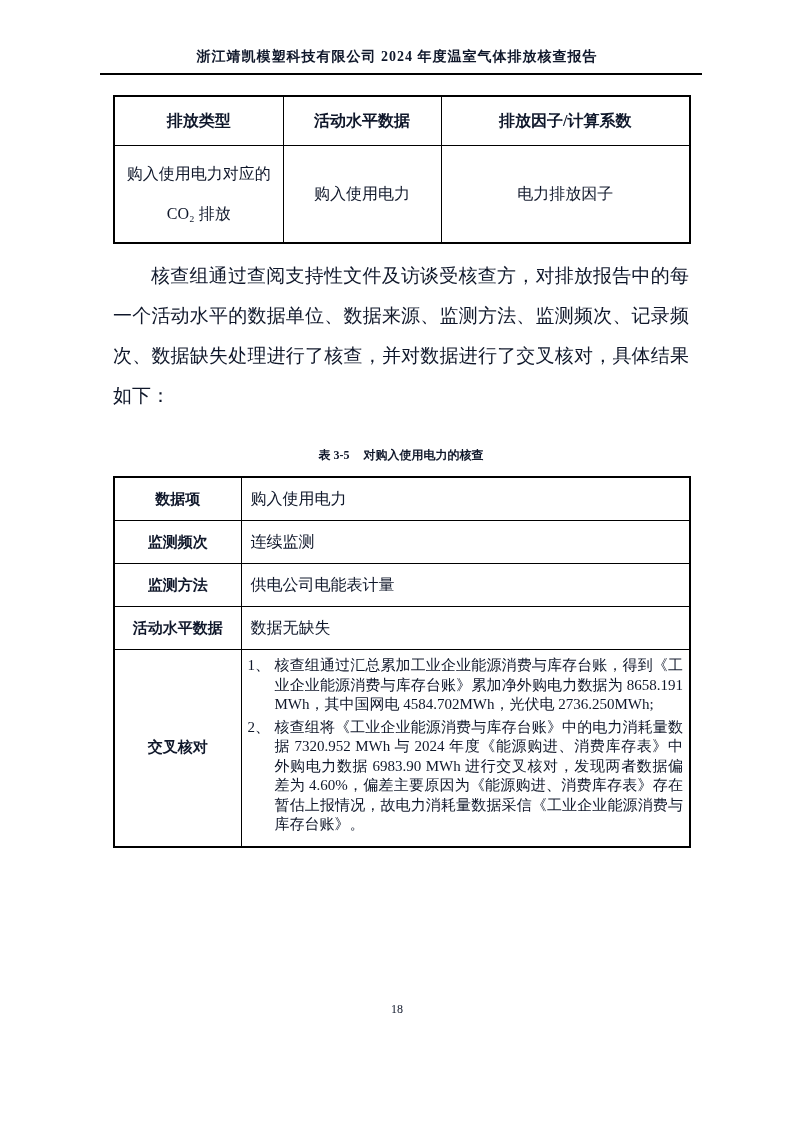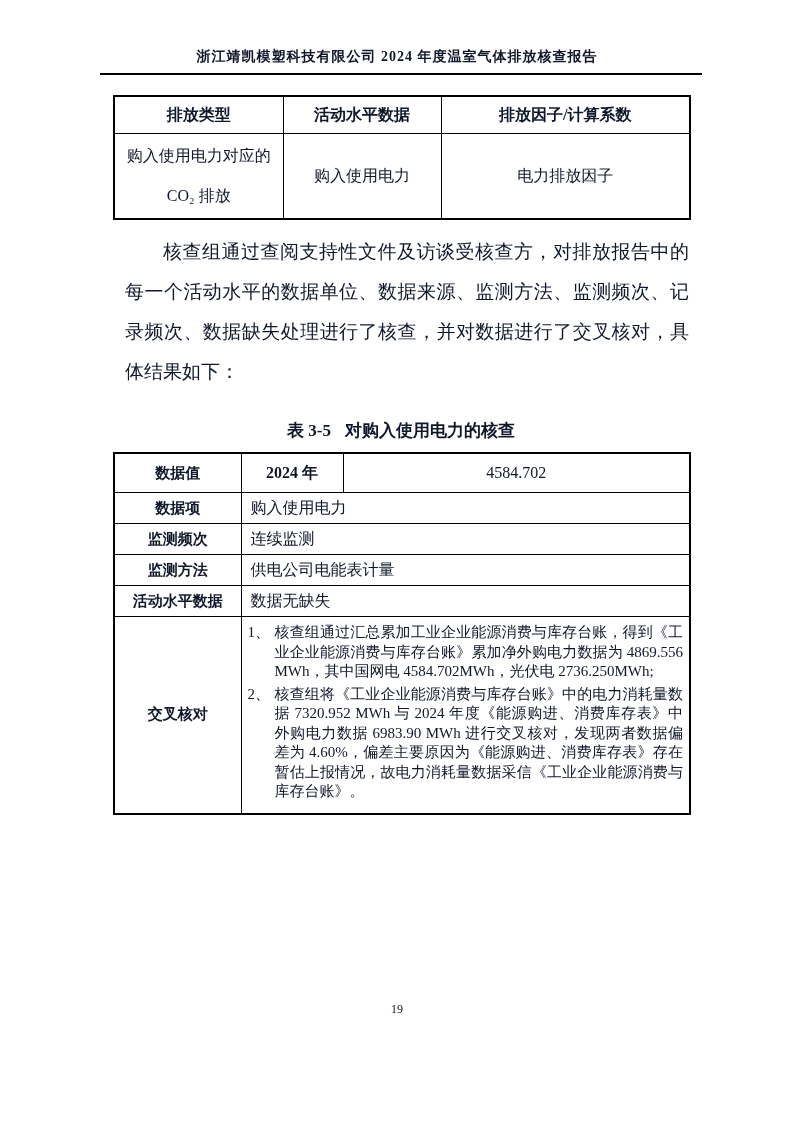"排放类型" table.tbl td, table.tbl th { padding: 2px 6px -> 8px 6px }
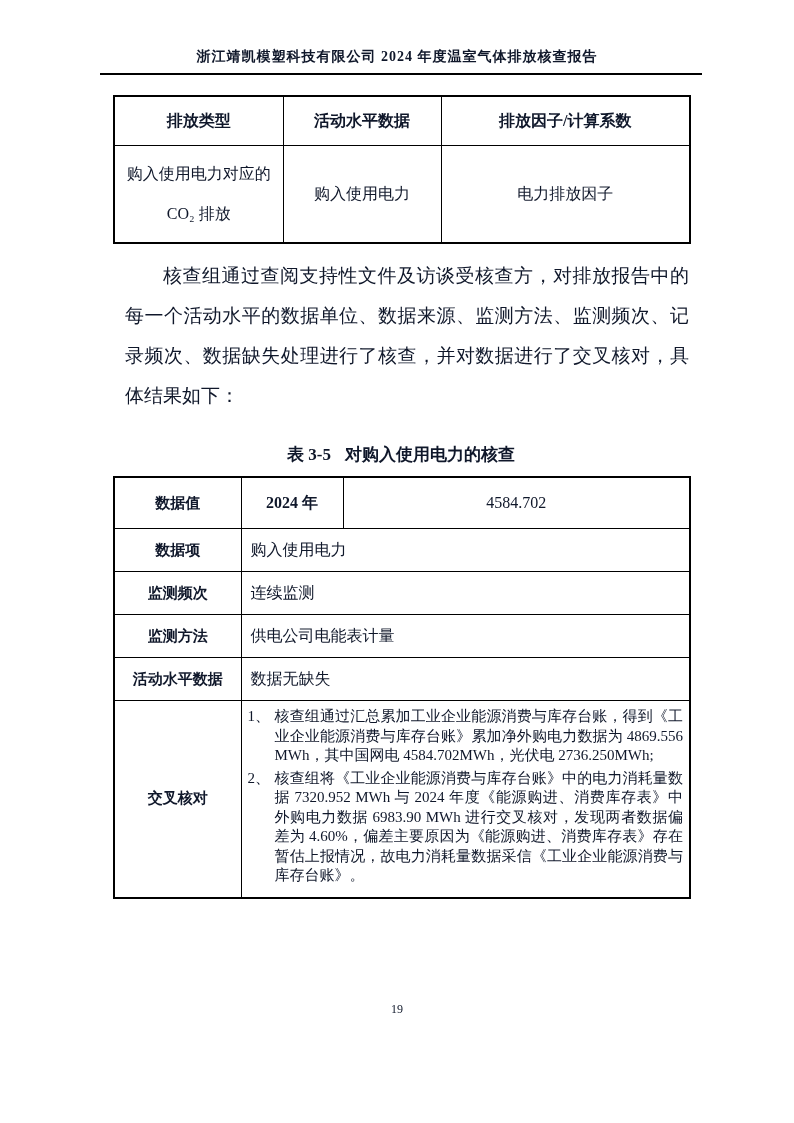"核查组通过查阅支持性文件及访谈受核查方，对排放报告中的每一个活动水平的数据单位、" .body-para { margin: 12px 0 0 12px -> 12px 0 0 0 }
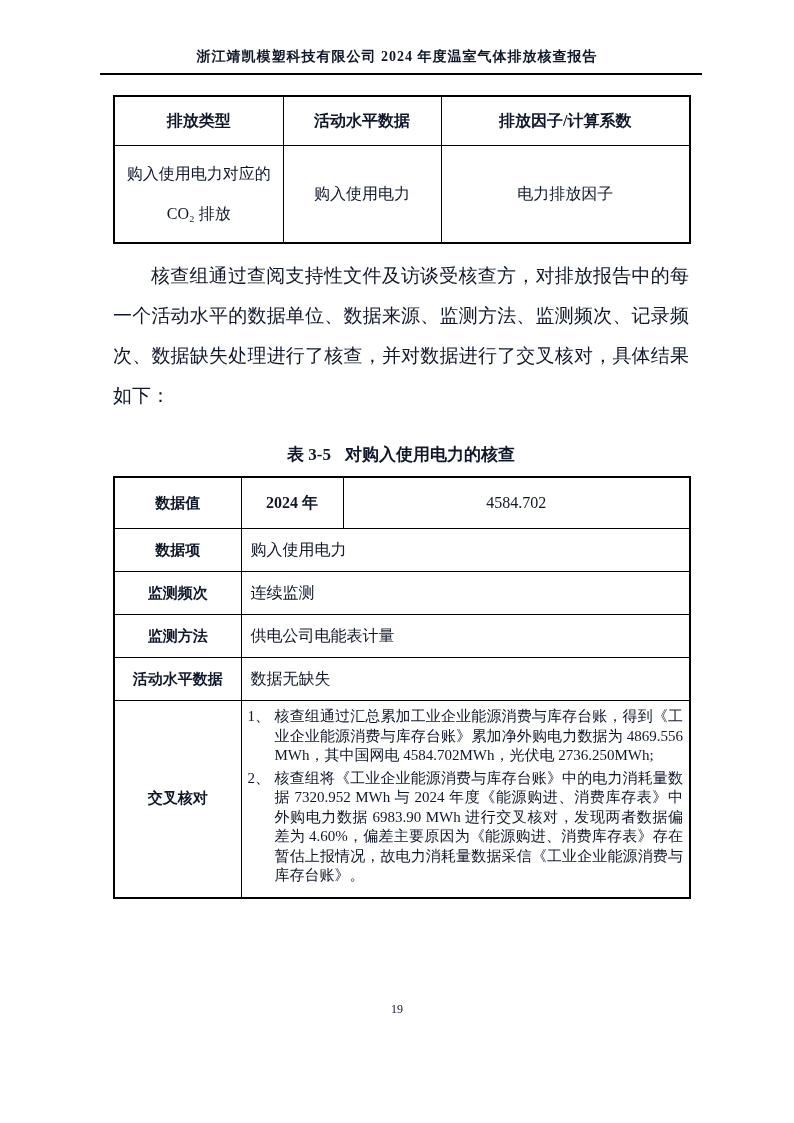"表 3-5 对购入使用电力的核查" .table-caption { font-size: 17px -> 12px }
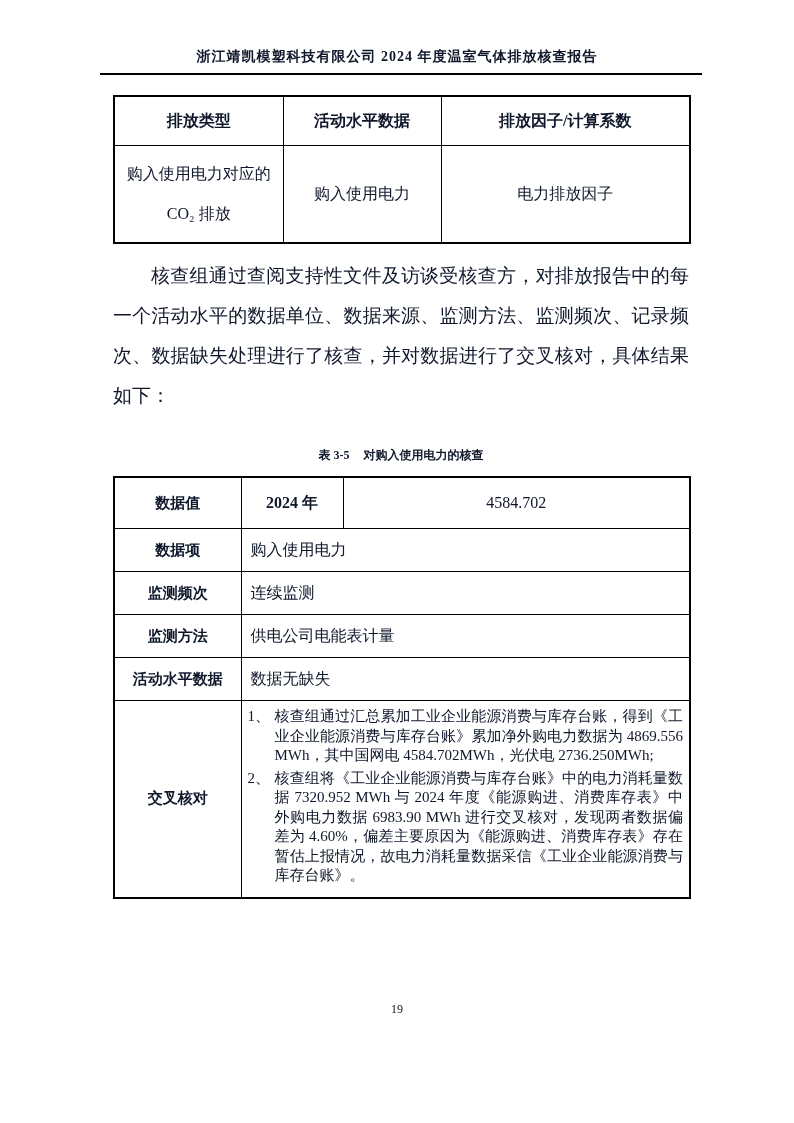"数据值" tr.r-first { html: <tr> <td>数据值</td> <td>2024 年</td> <td>4584.702</td> </tr> -> none }
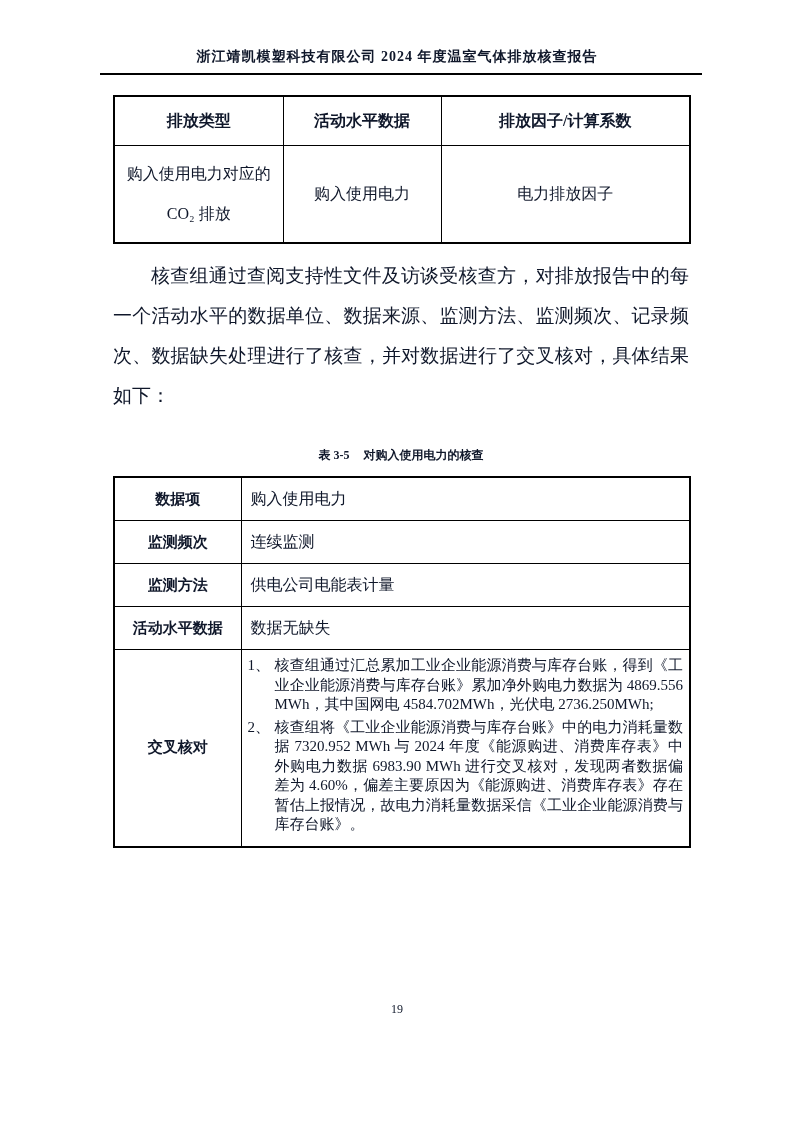"核查组通过汇总累加工业企业能源消费与库存台账，得到《工业企业能源消费与库存台账》" span.cc-text { text: 4869.556 -> 8658.191 }
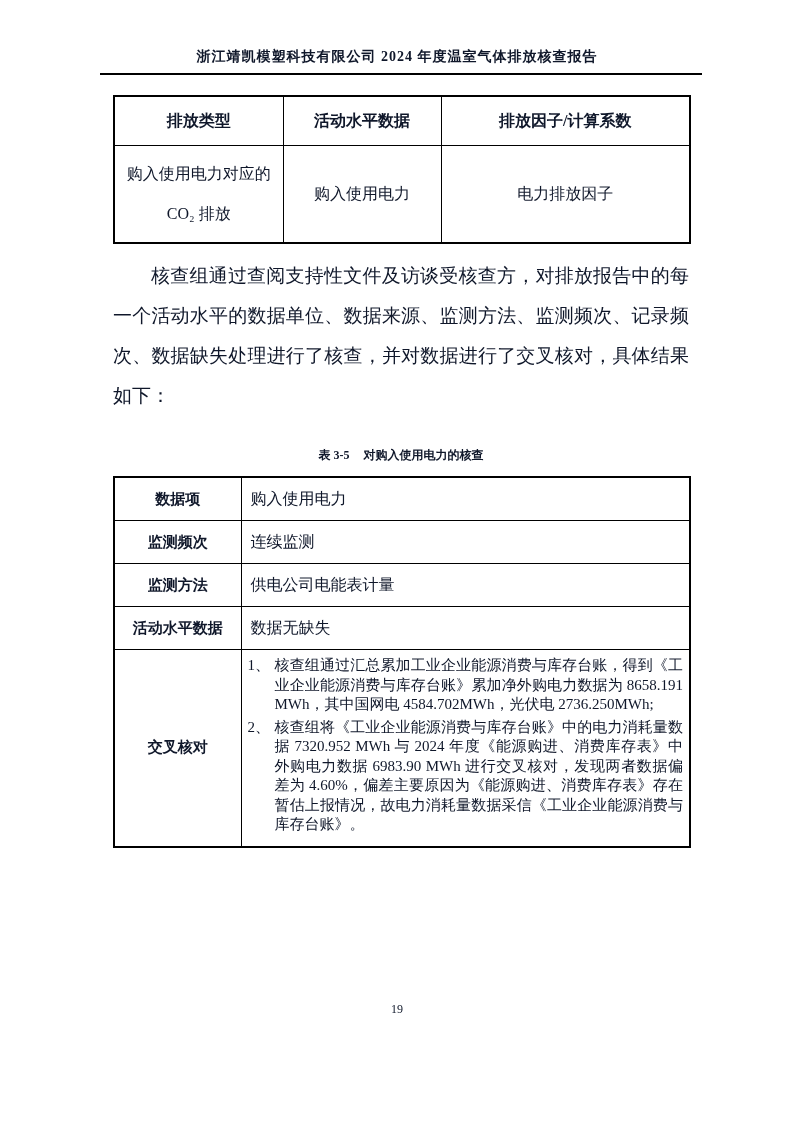"19" div.page-number { text: 19 -> 18 }
